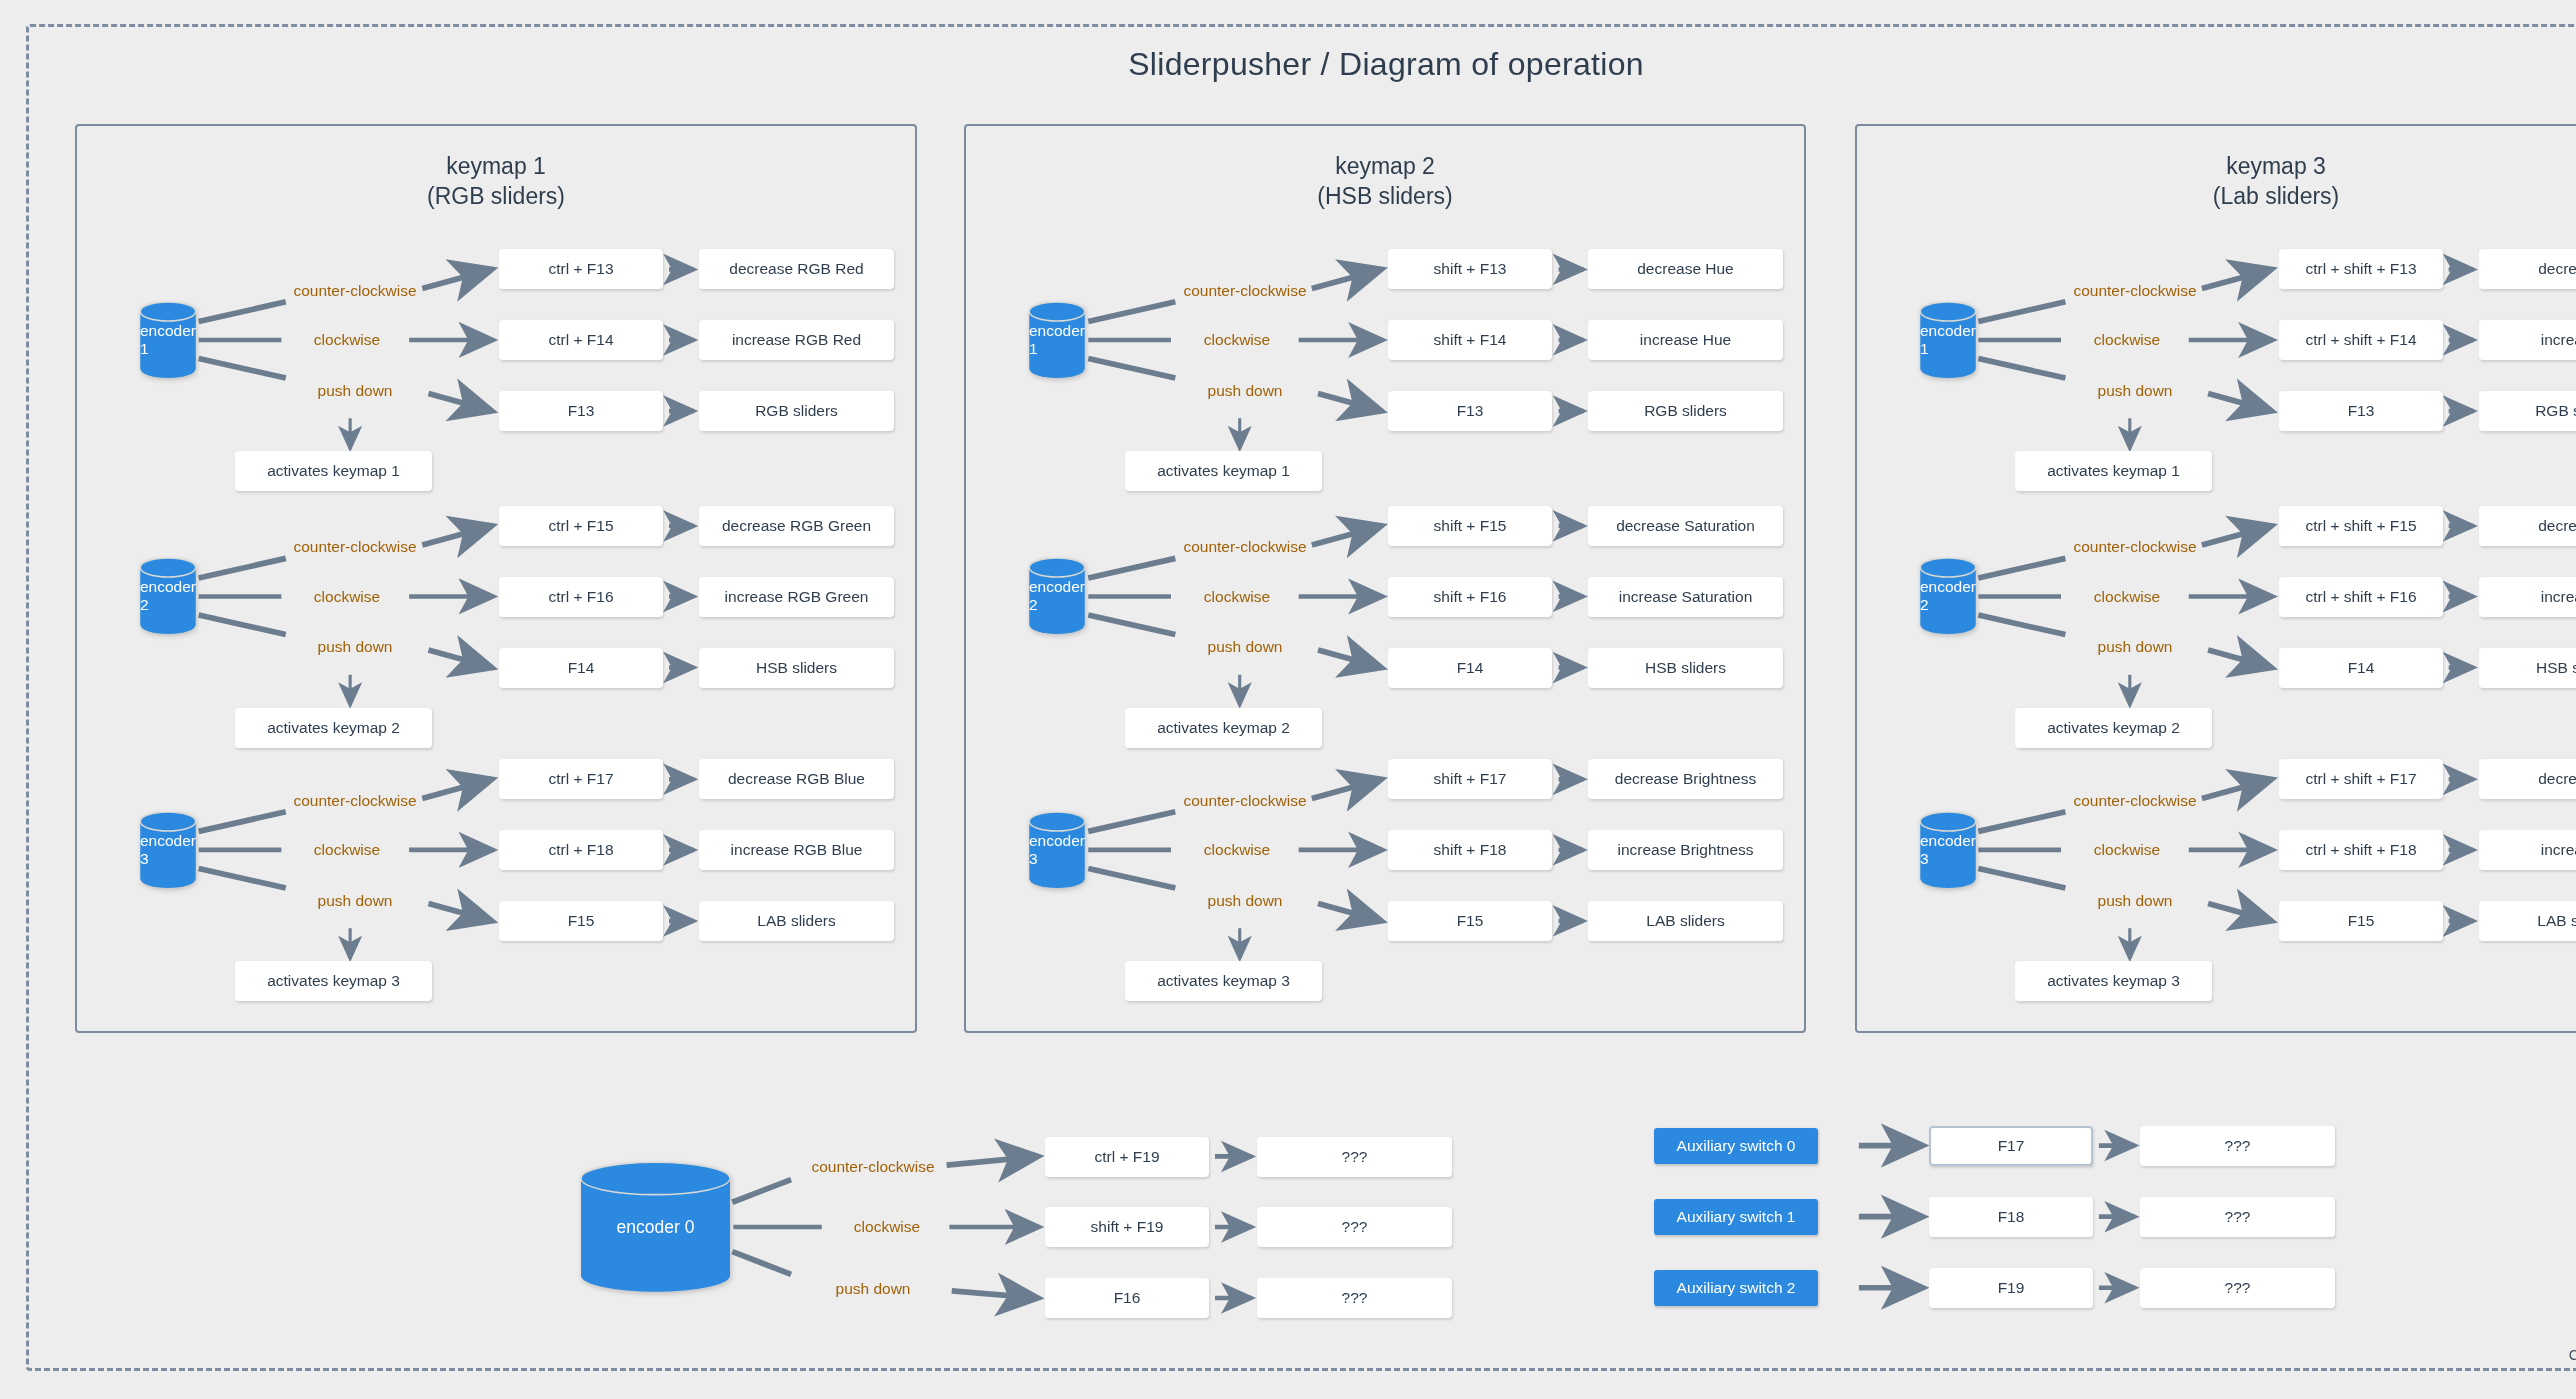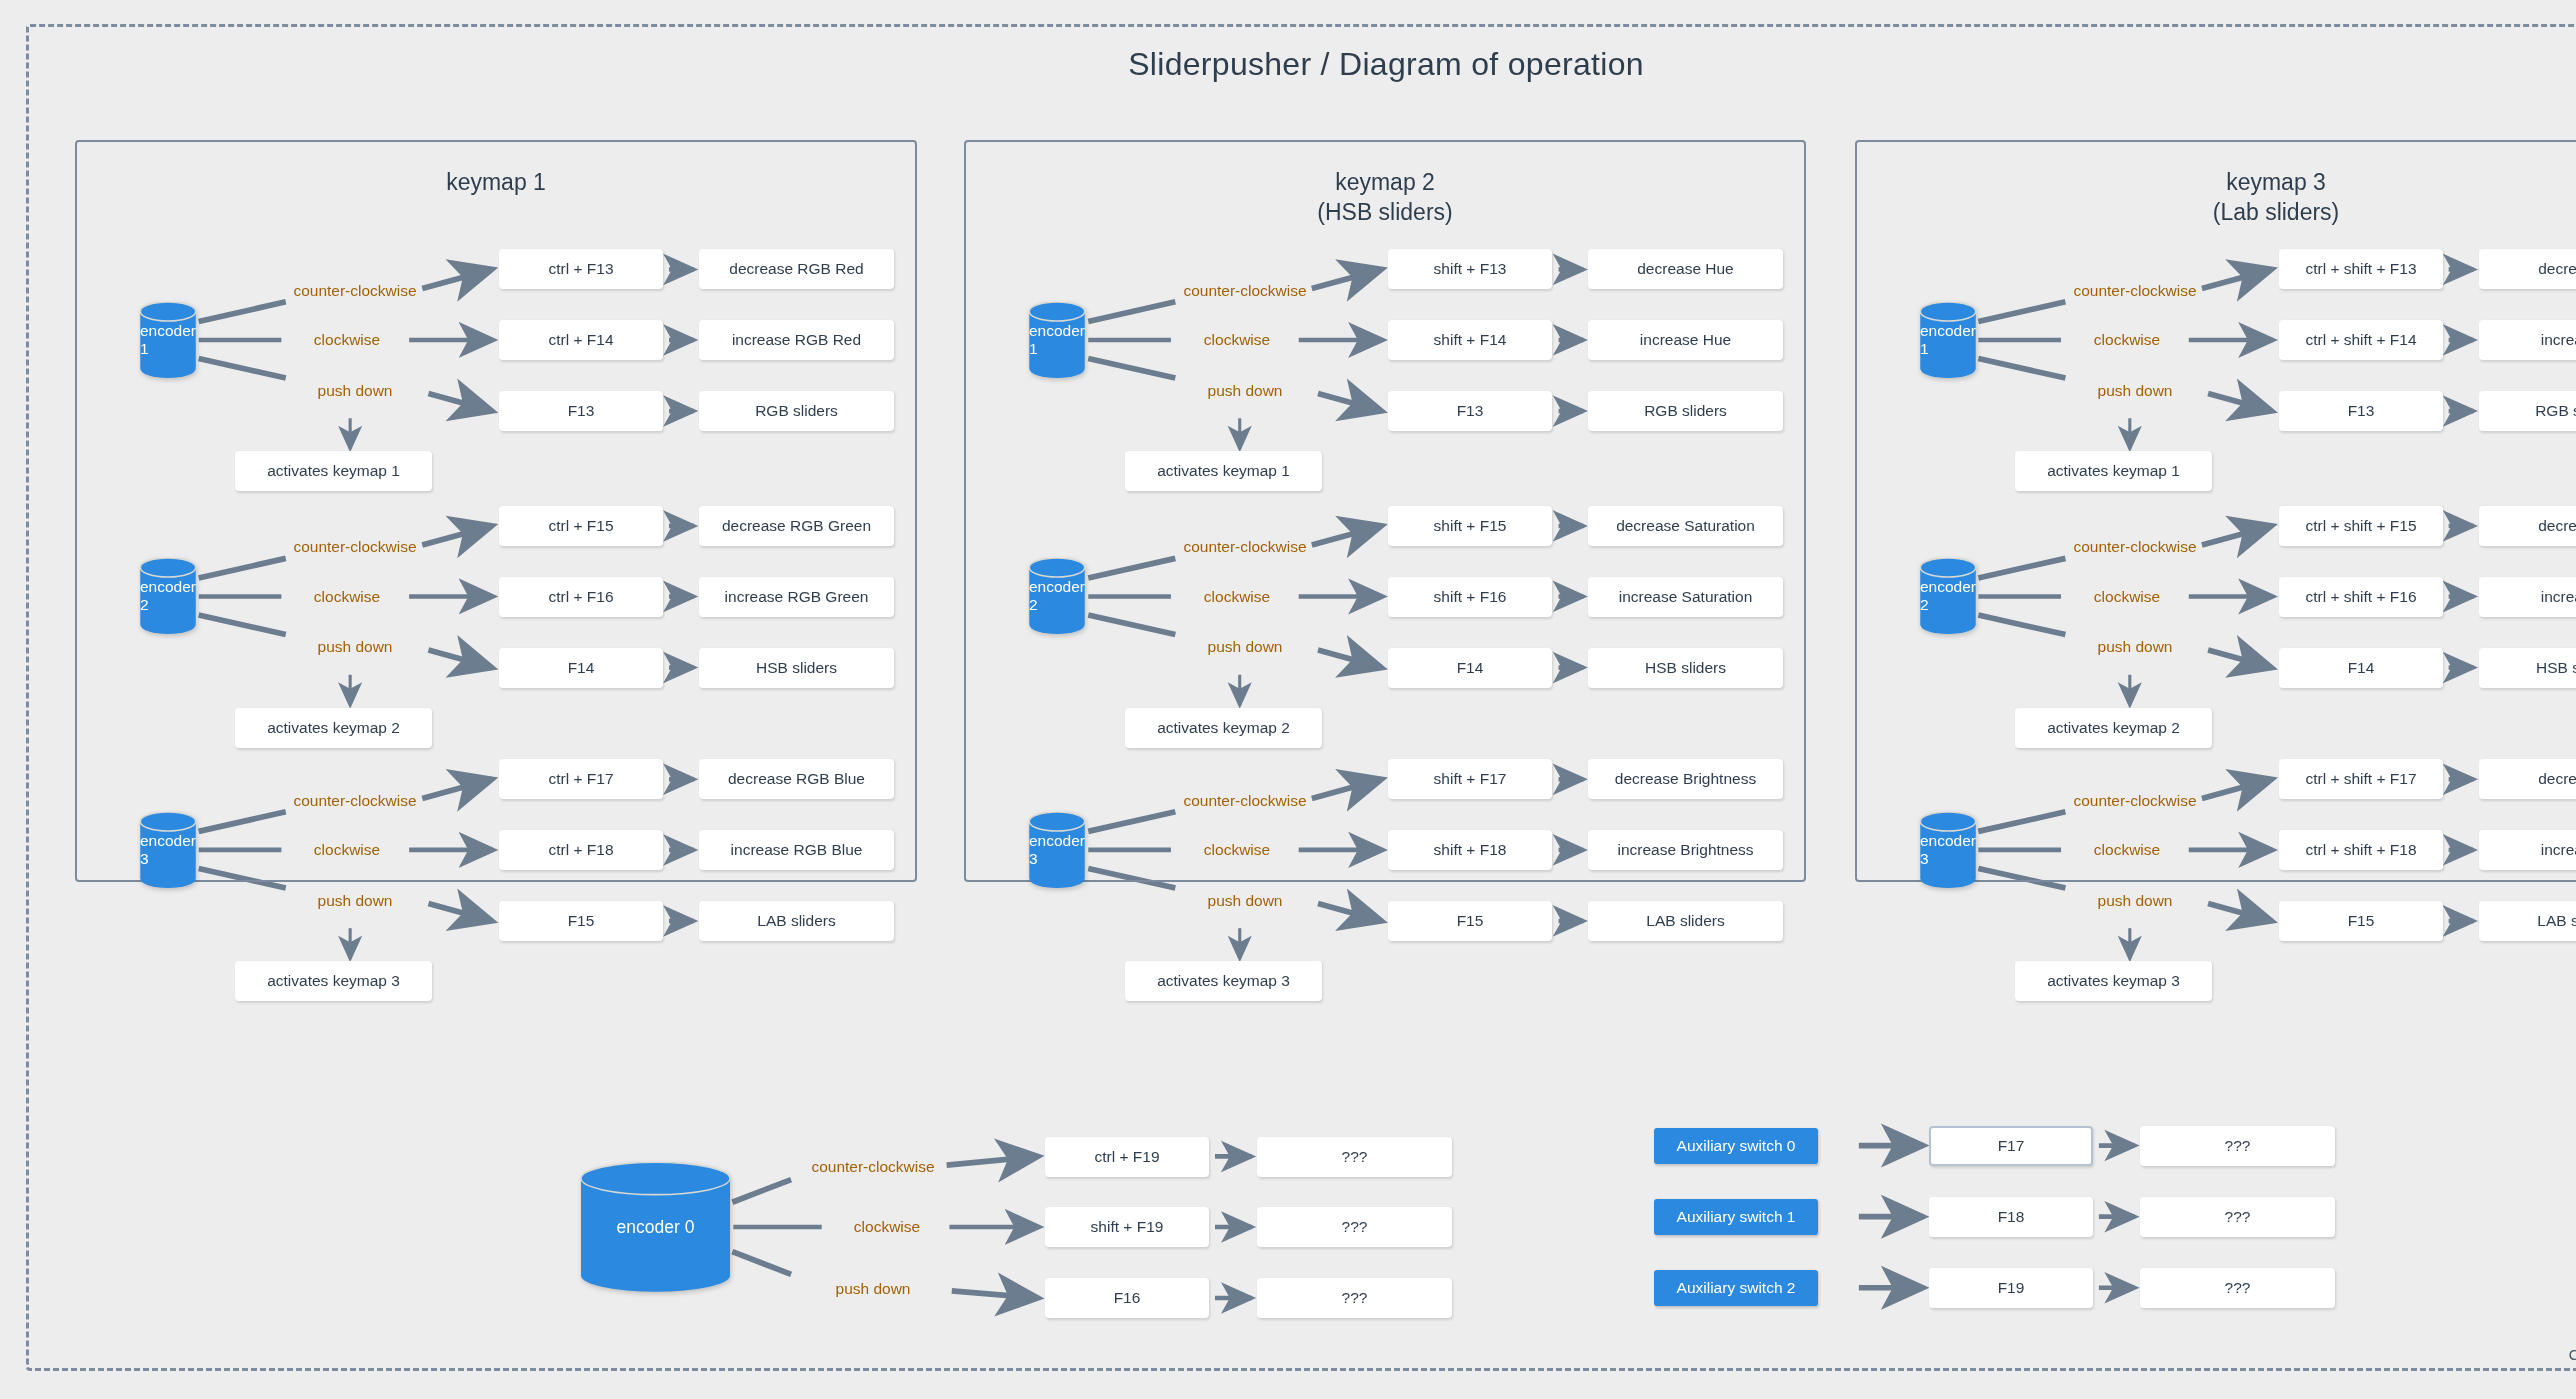"keymap 1" .keymap-panel { height: 742px -> 909px; margin-top: 16px -> none }
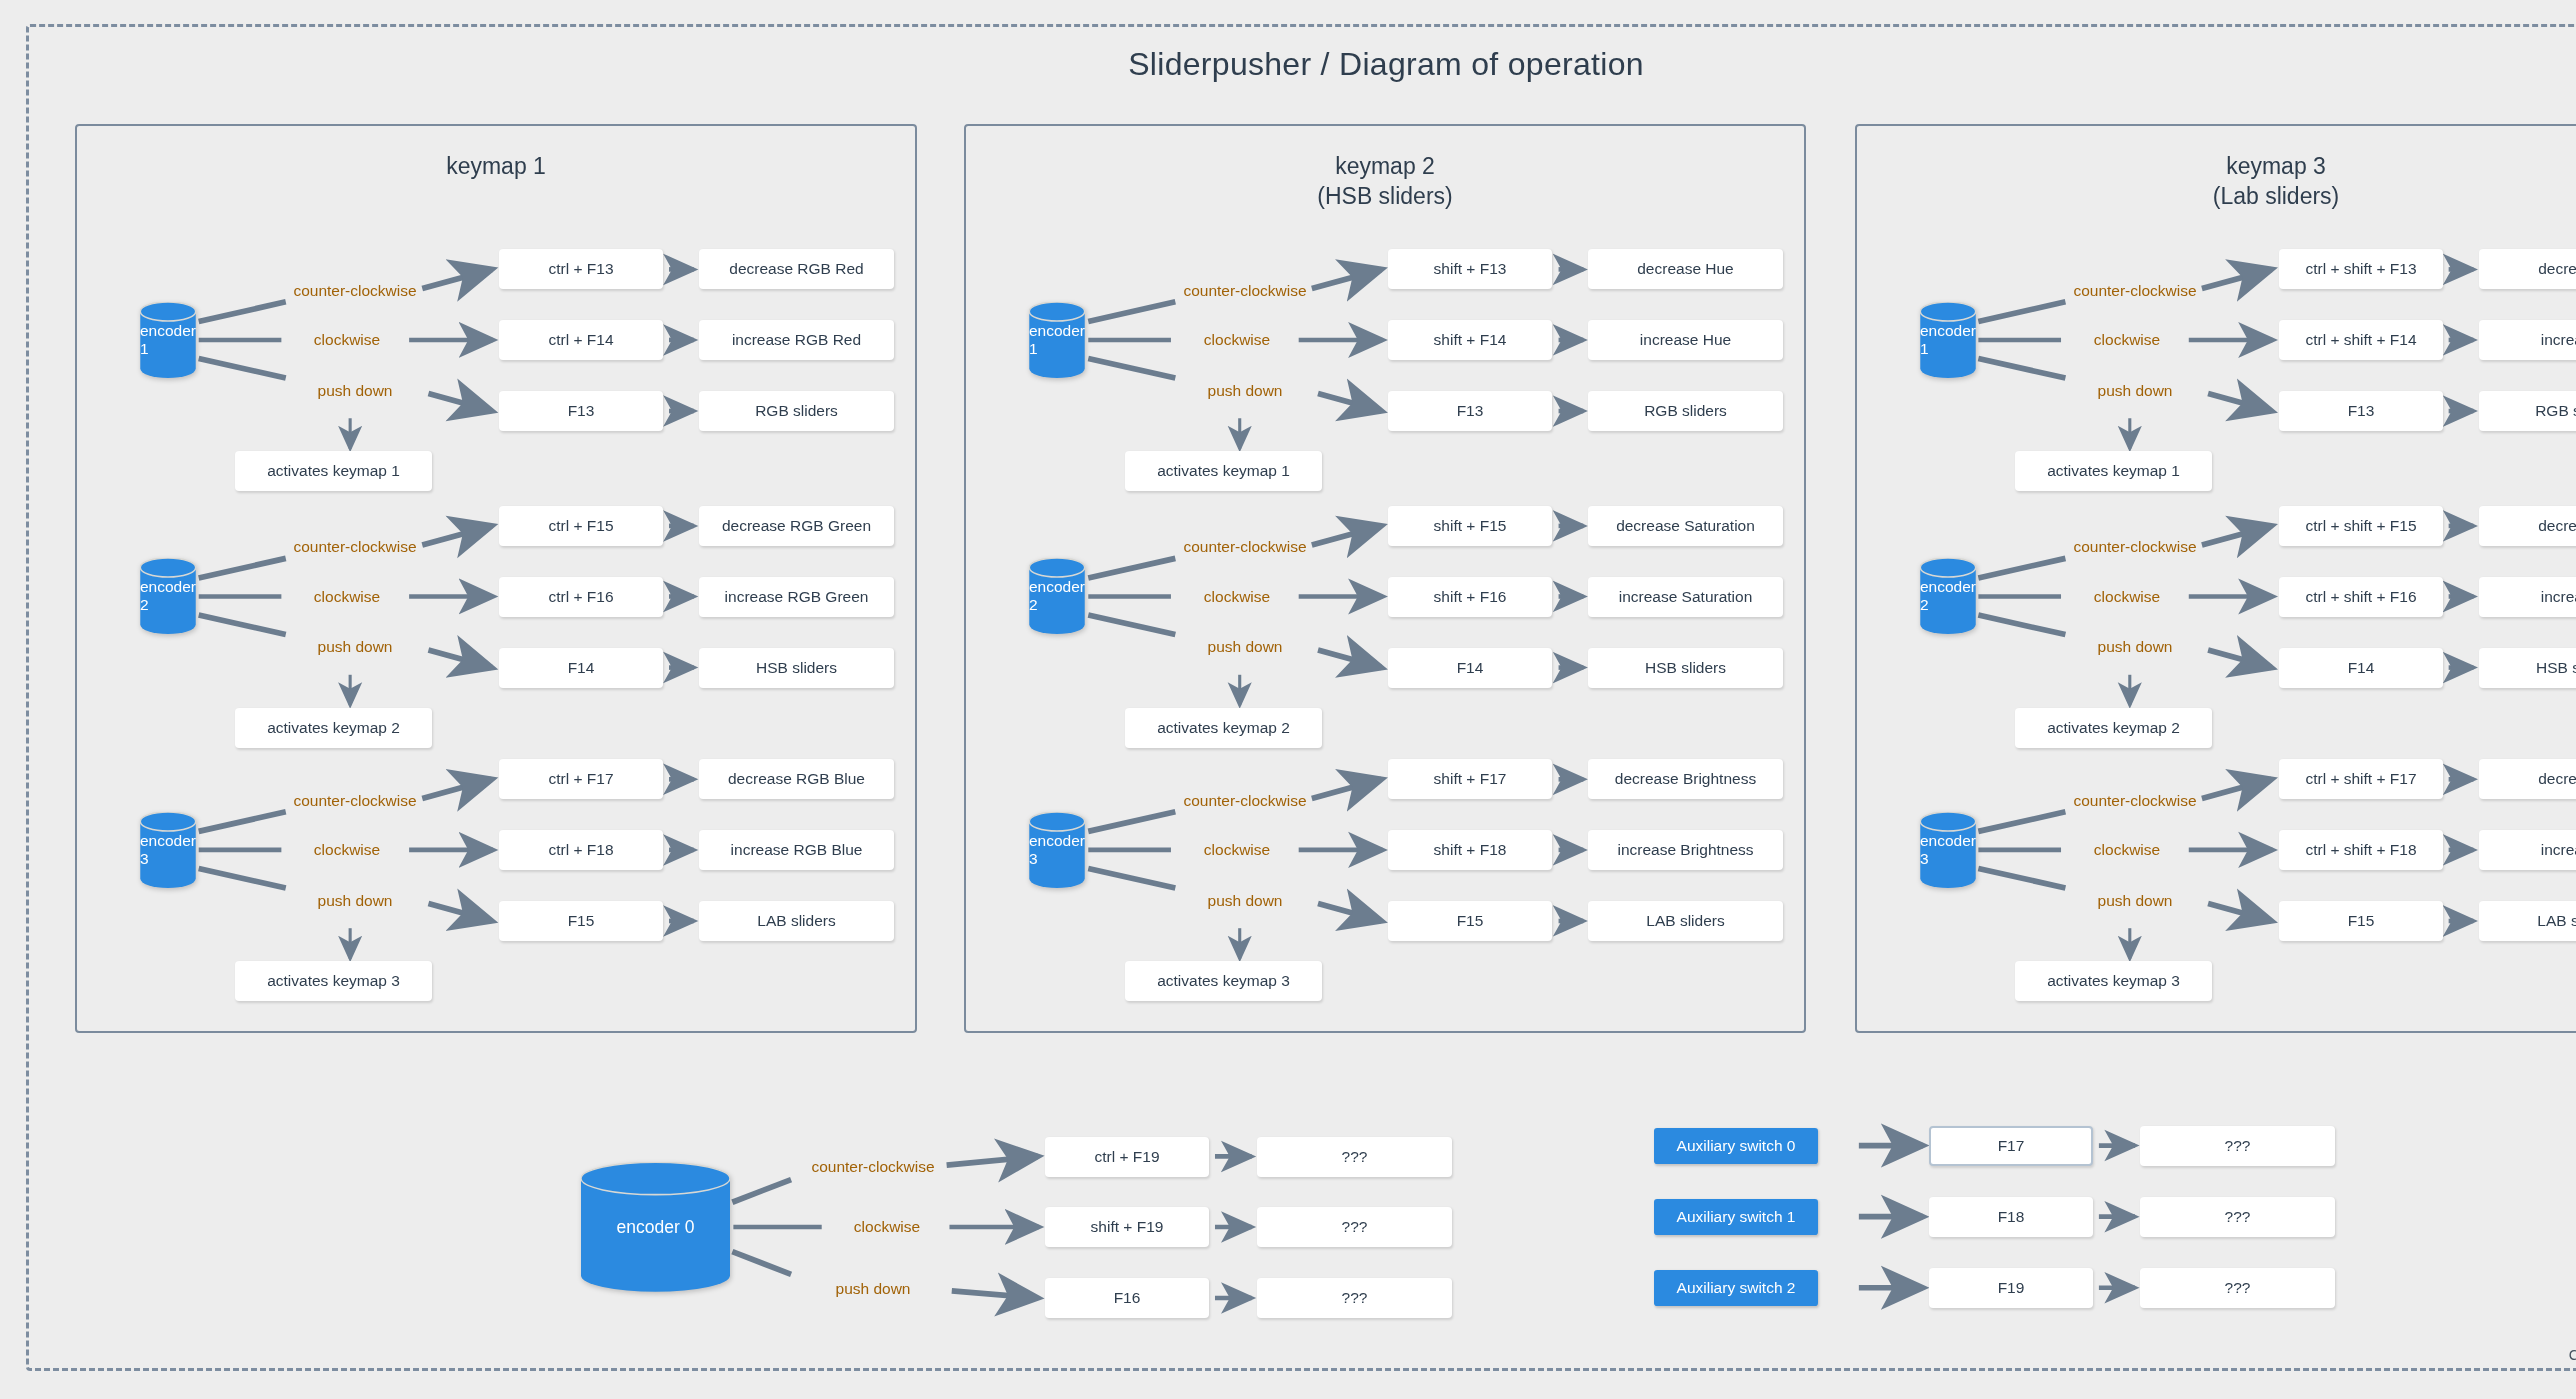"(RGB sliders)" span.sub { html: none -> <span>(RGB sliders)</span> }
